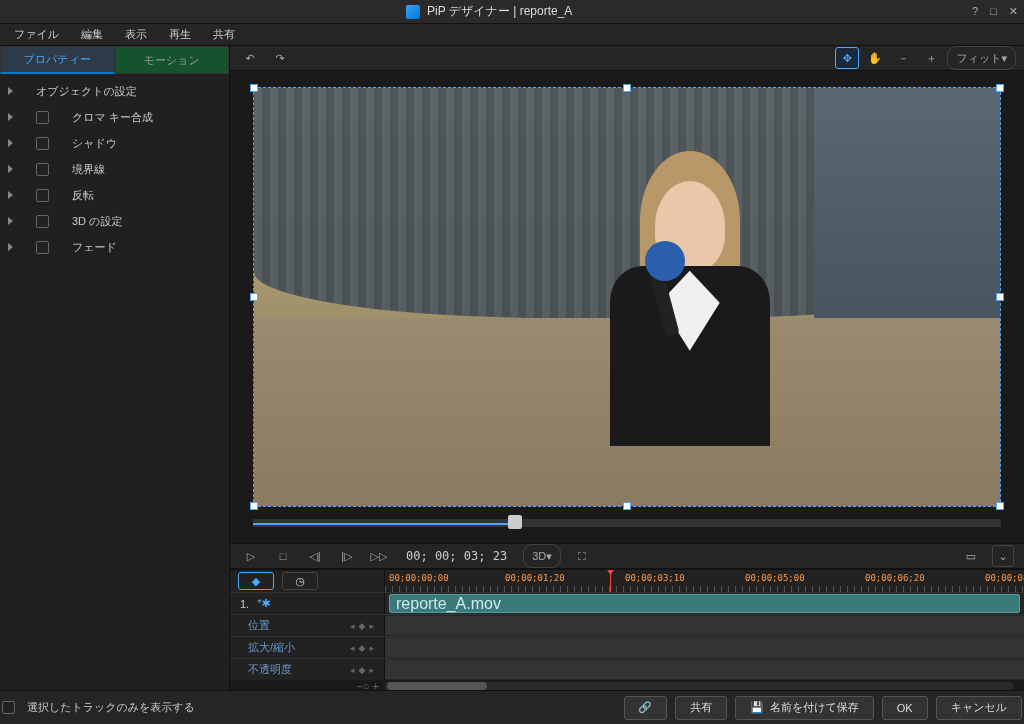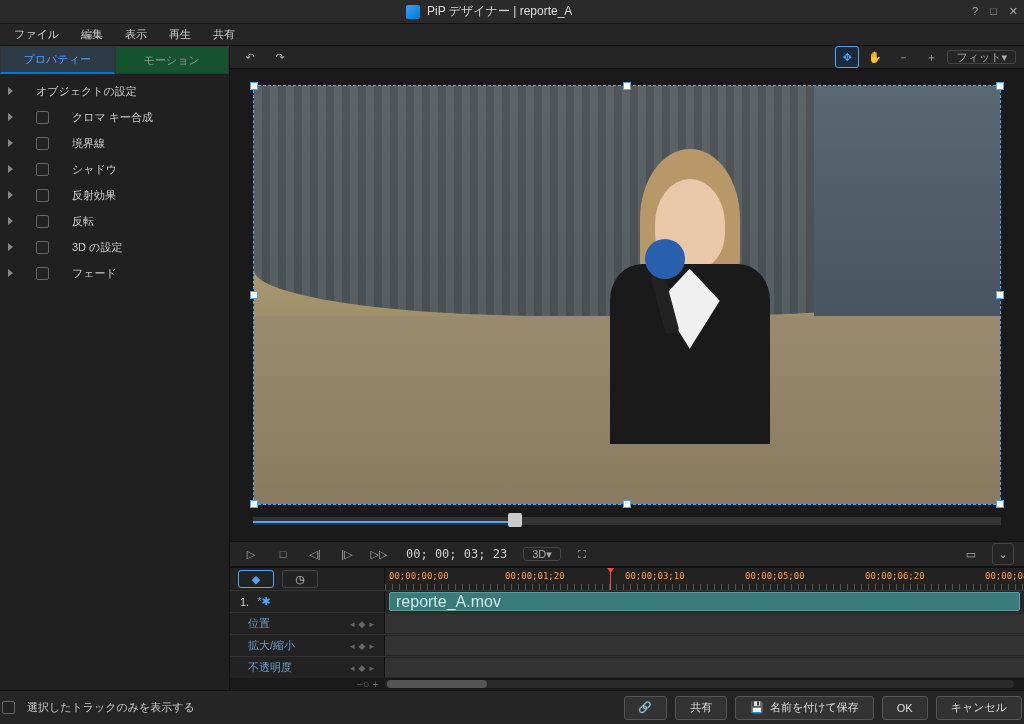"フィット" .fitbtn { border-radius: 3px -> 9px; height: 14px -> 24px }
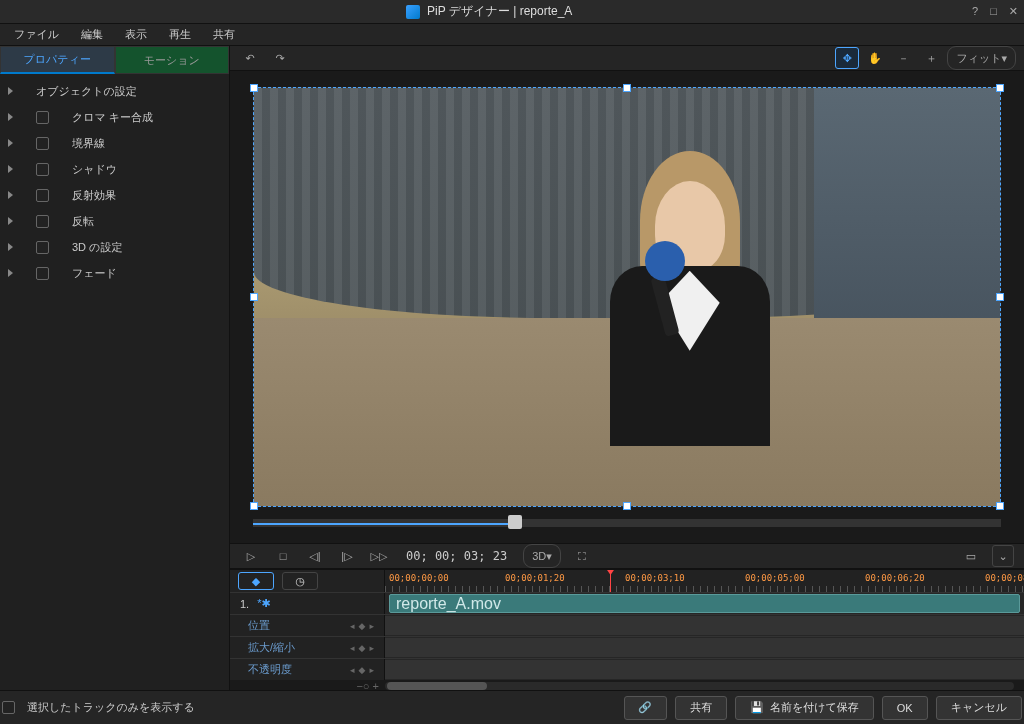"境界線" div.propitem { order: before "シャドウ" -> after "シャドウ" }
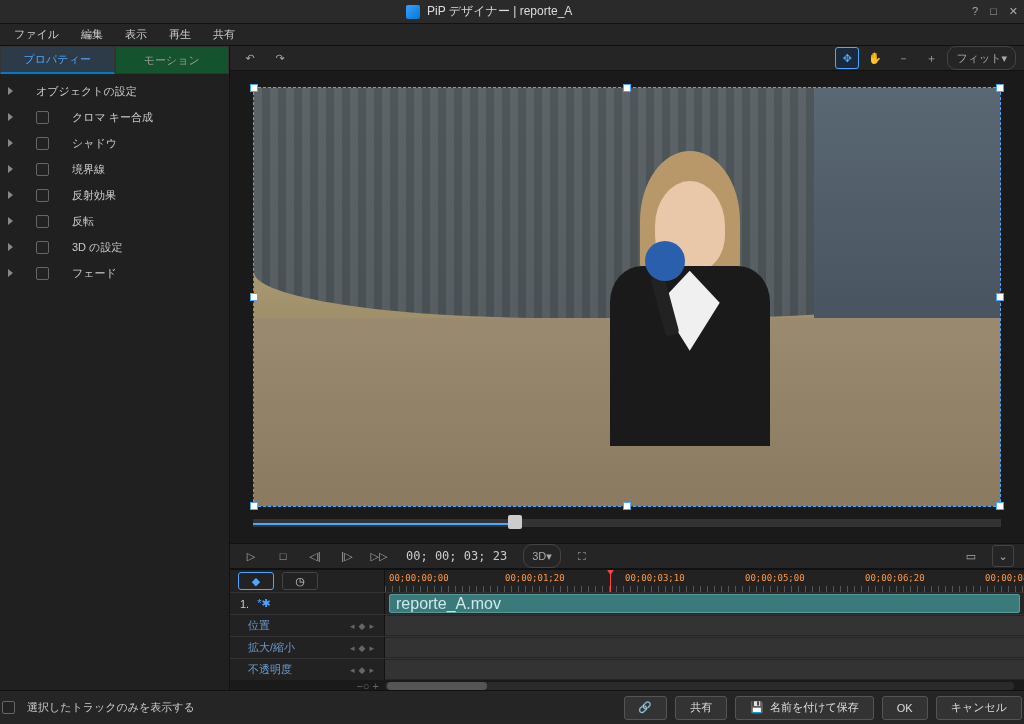"反射効果" div.propitem { html: <div> <span></span> <span></span> <span>反射効果</span> </div> -> none }
